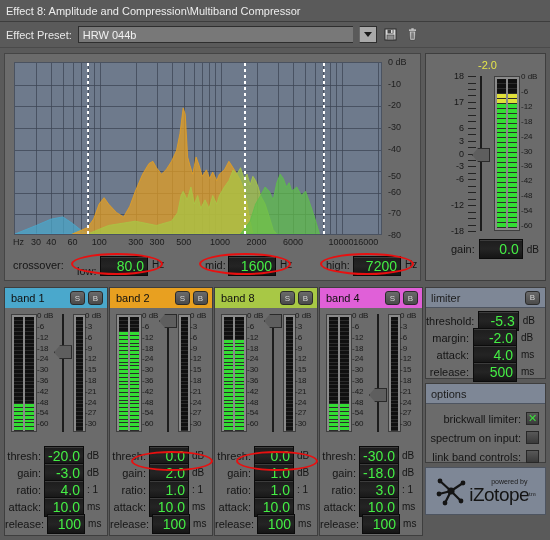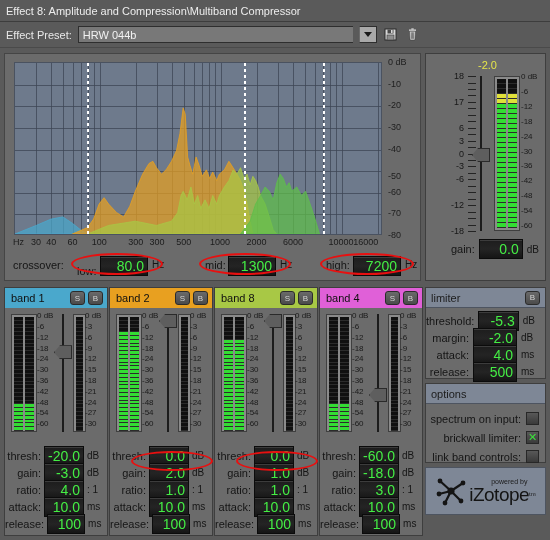"1300" span.numfield { text: 1300 -> 1600 }
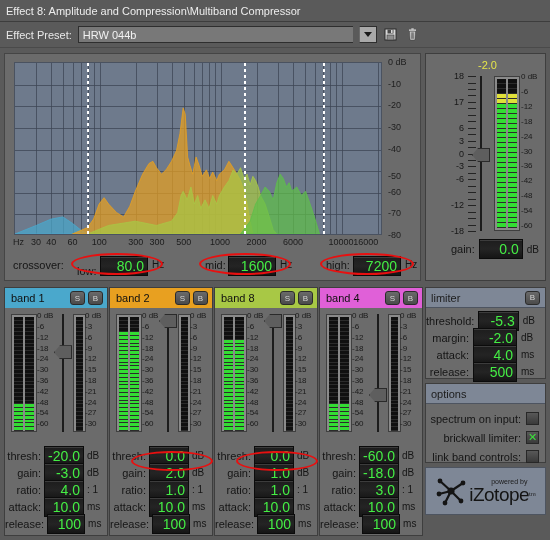"spectrum on input:" div.orow { order: before "brickwall limiter:" -> after "brickwall limiter:" }
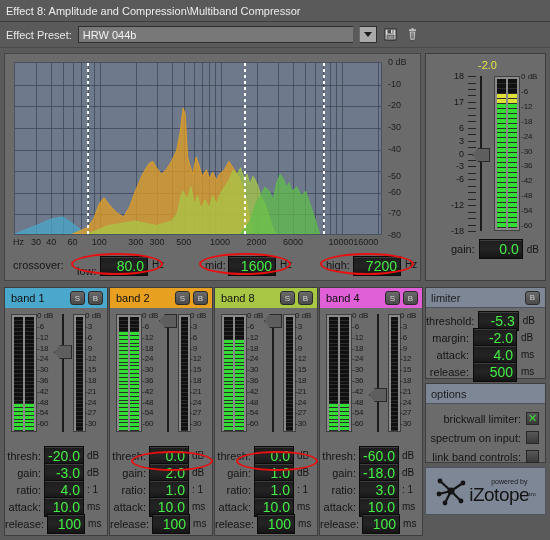"-60.0" span.numfield { text: -60.0 -> -30.0 }
